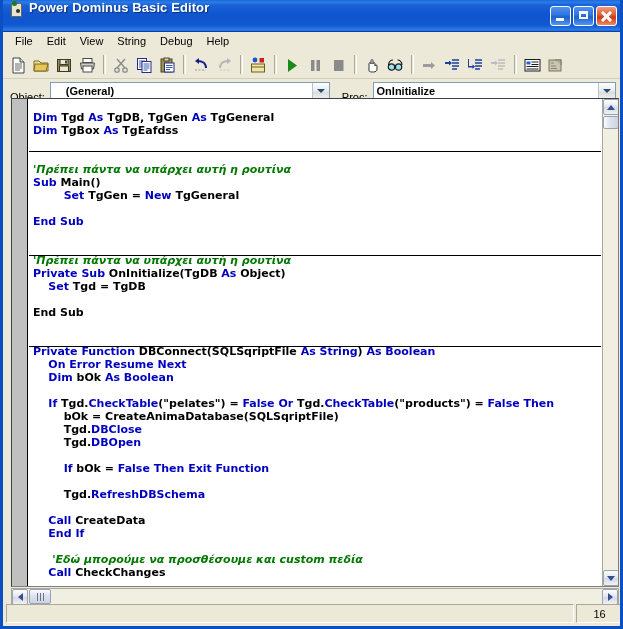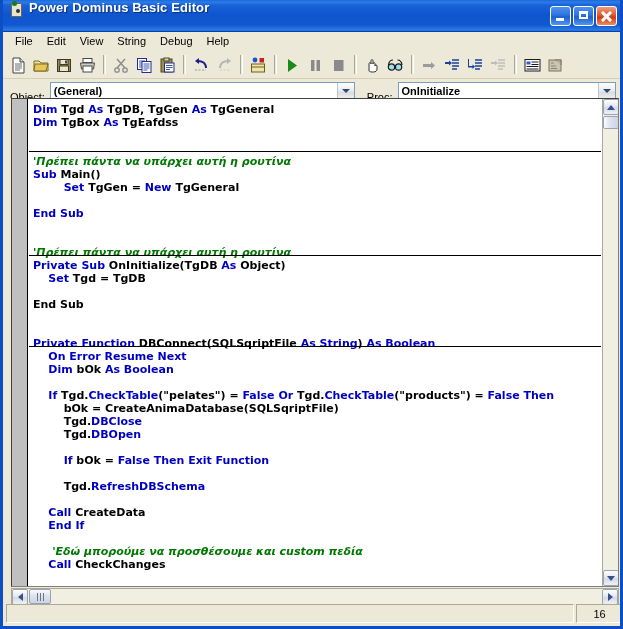"(General)" .combo-obj { padding-left: none -> 12px; width: 305px -> 280px }
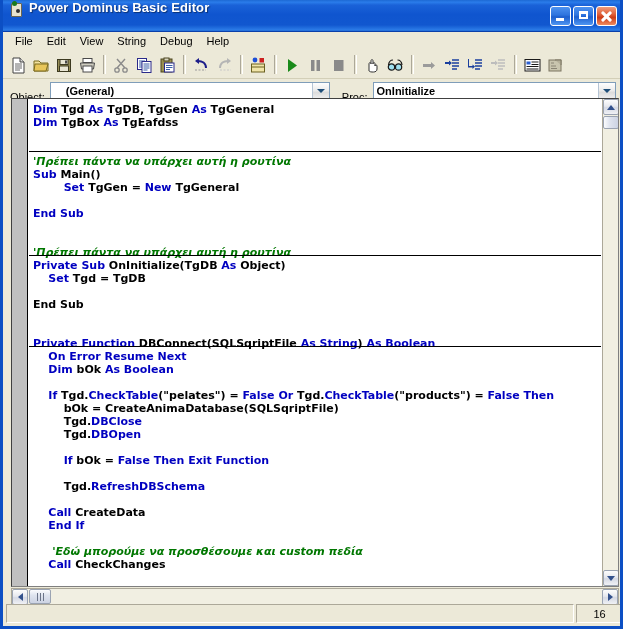"Dim Tgd As TgDB, TgGen" .code-area { top: 4px -> 12px }
